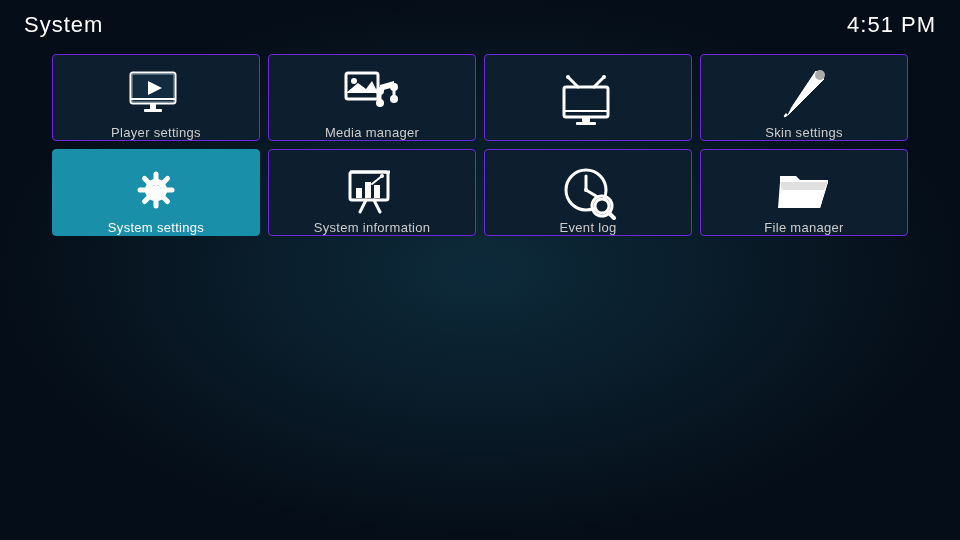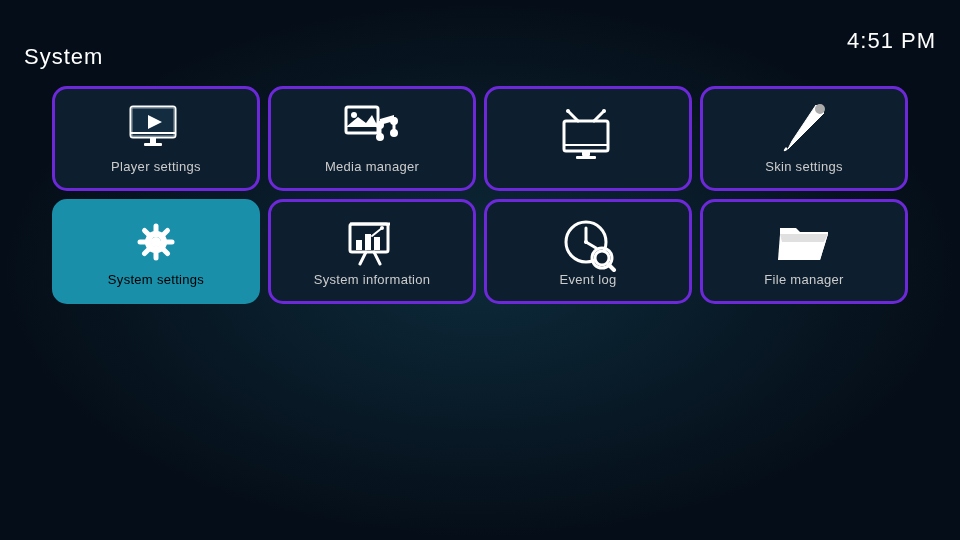"System" .header-title { margin-top: 32px -> none }
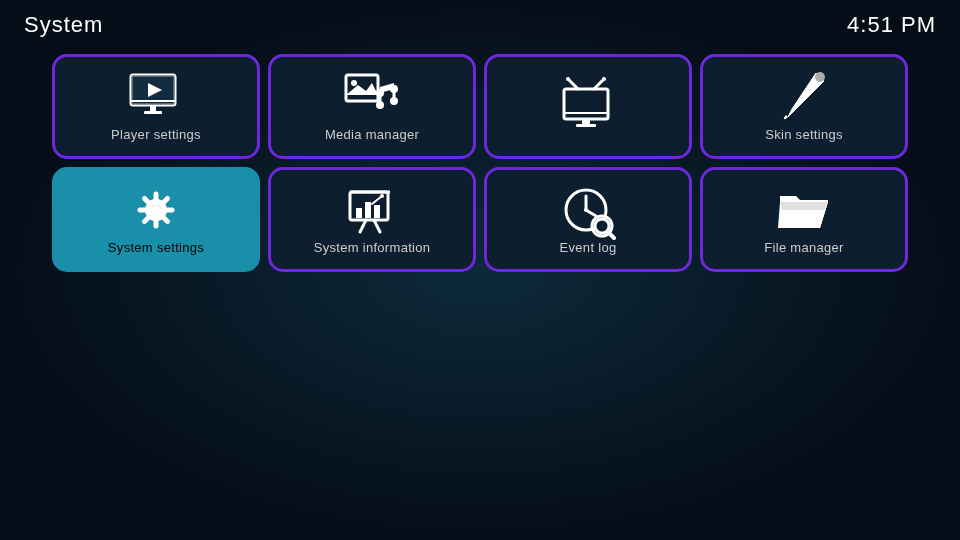"Player settings" .grid-item { border: 3px solid #6d28d9 -> 1px solid #6d28d9; border-radius: 15px -> 4px; padding-bottom: 14px -> none }
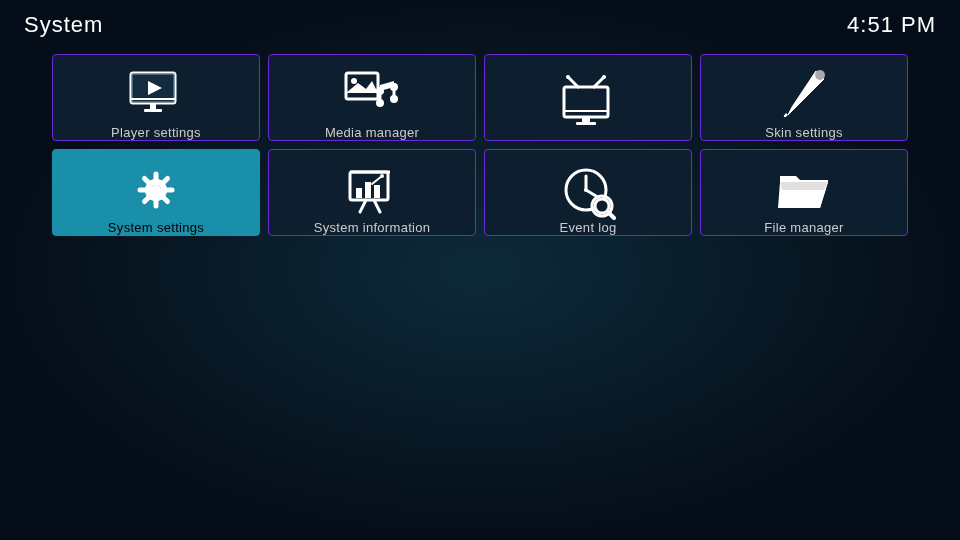"System settings" .grid-item.active .item-label { color: #000000 -> #ffffff }
